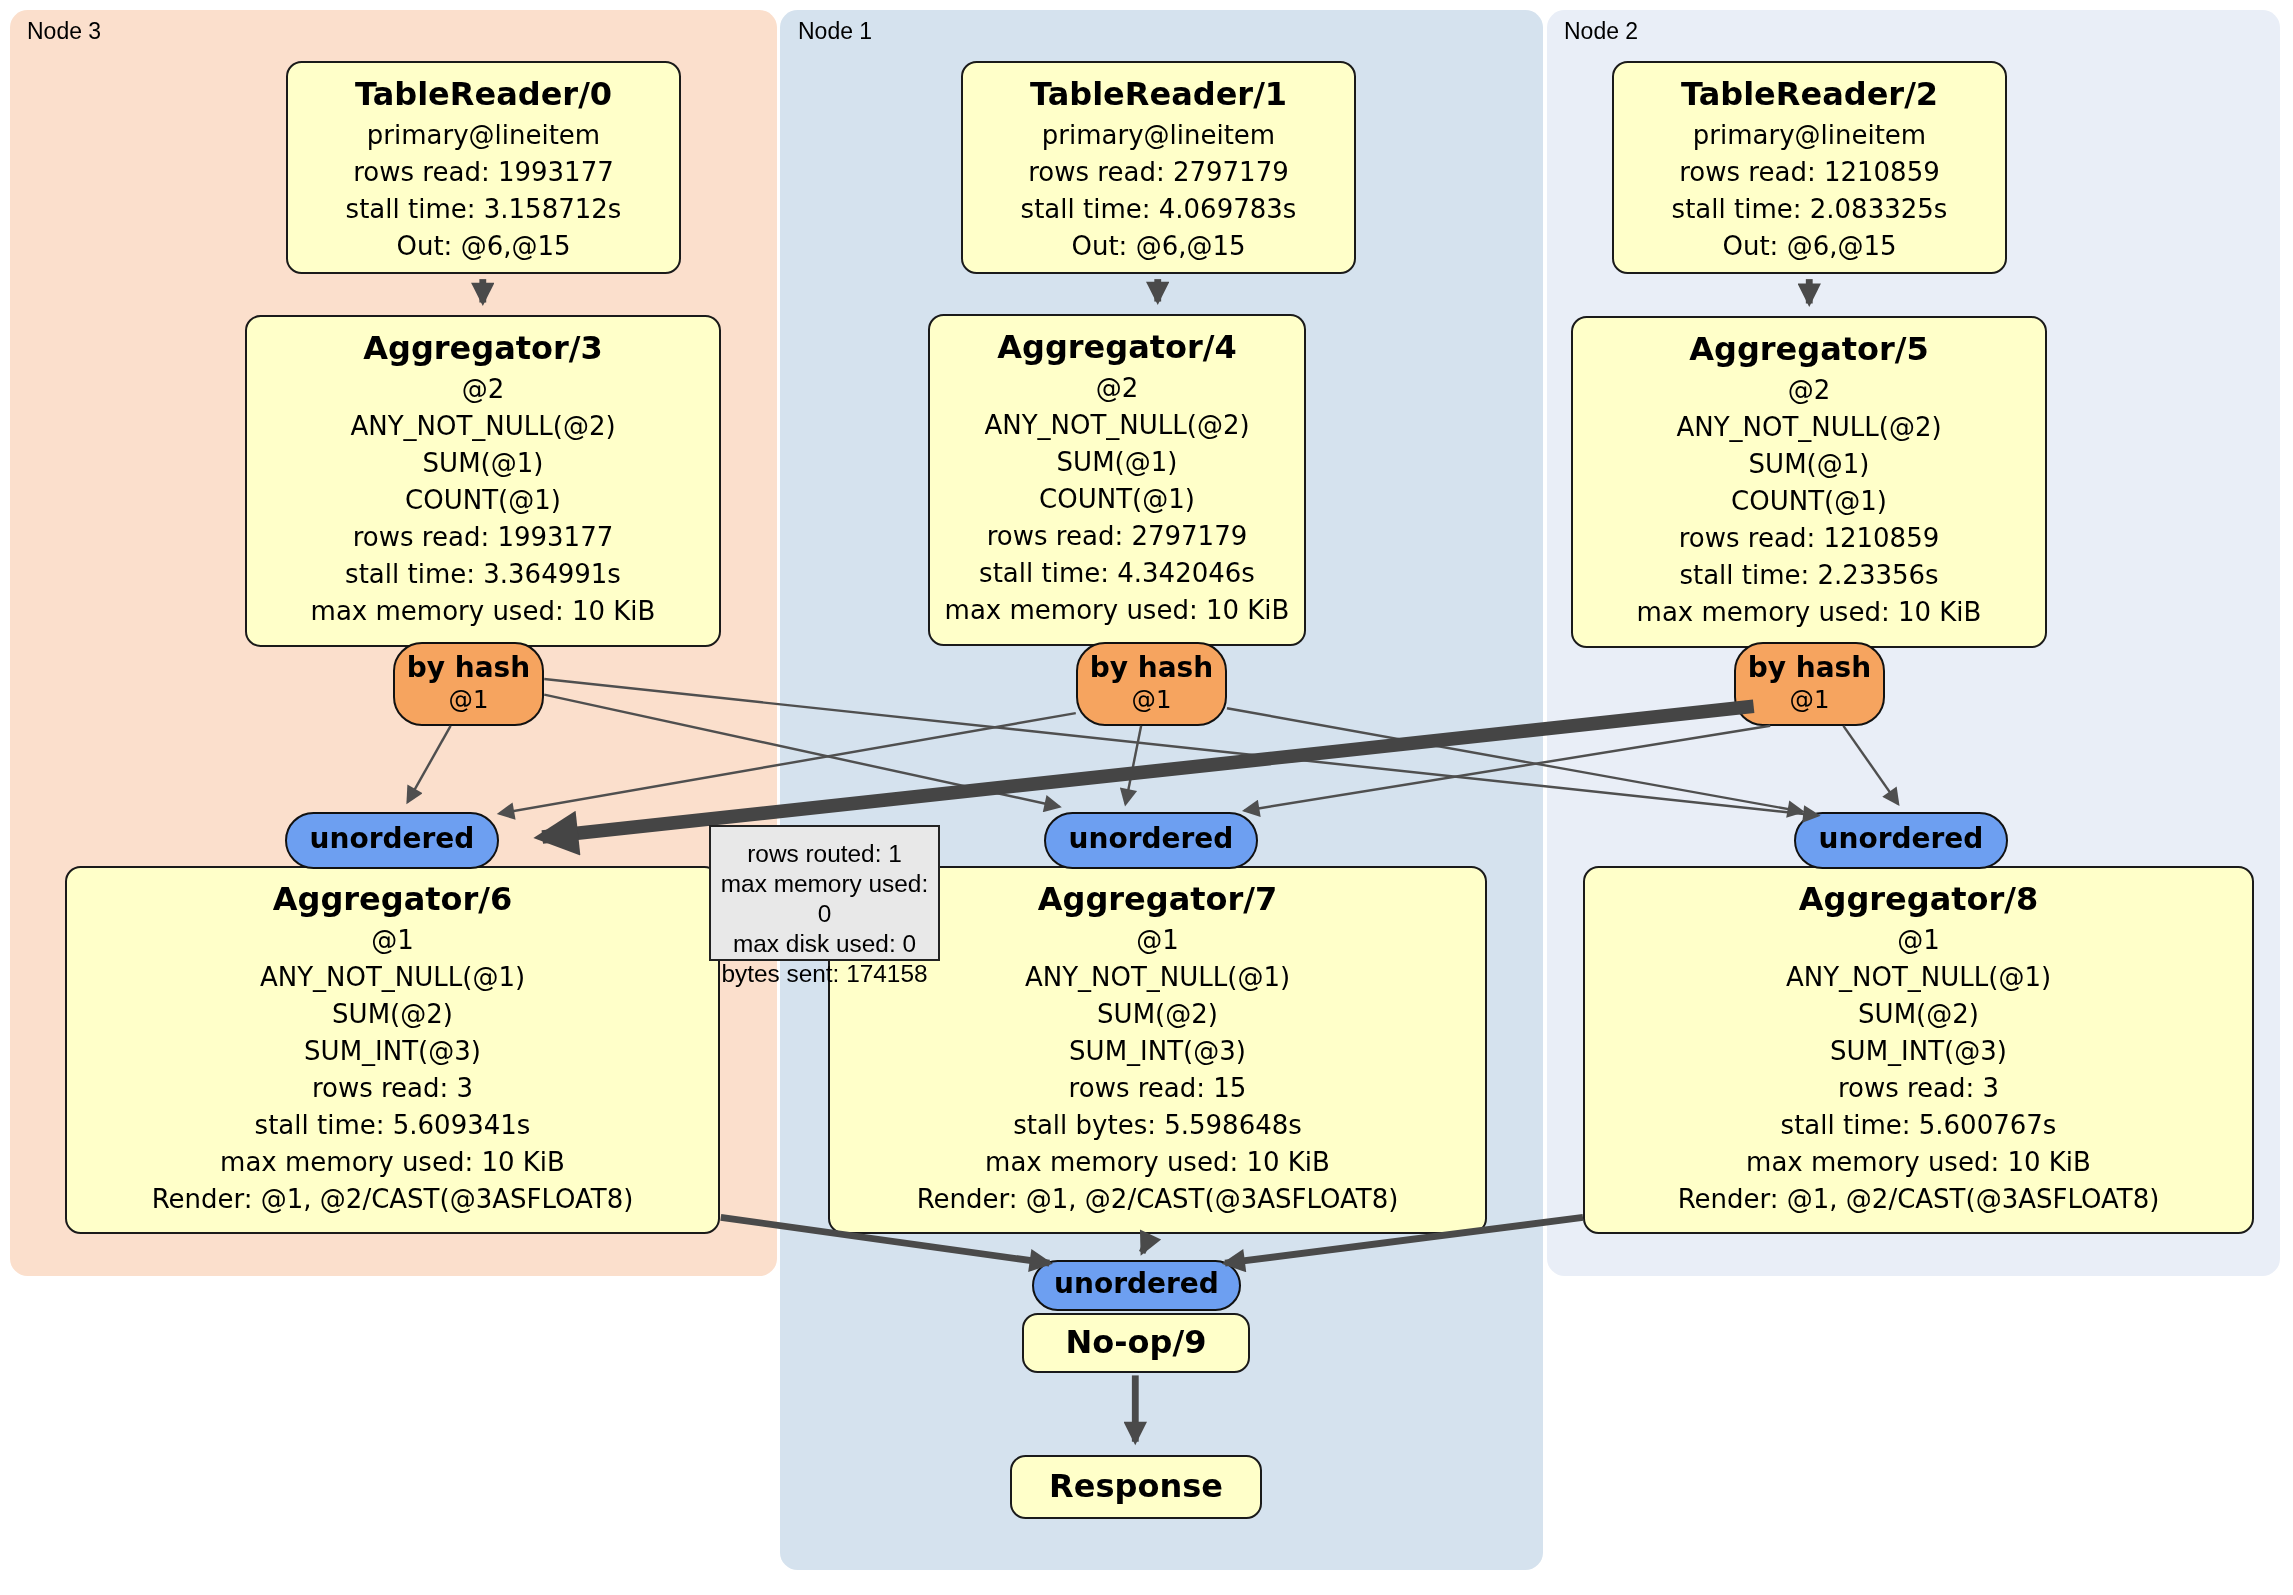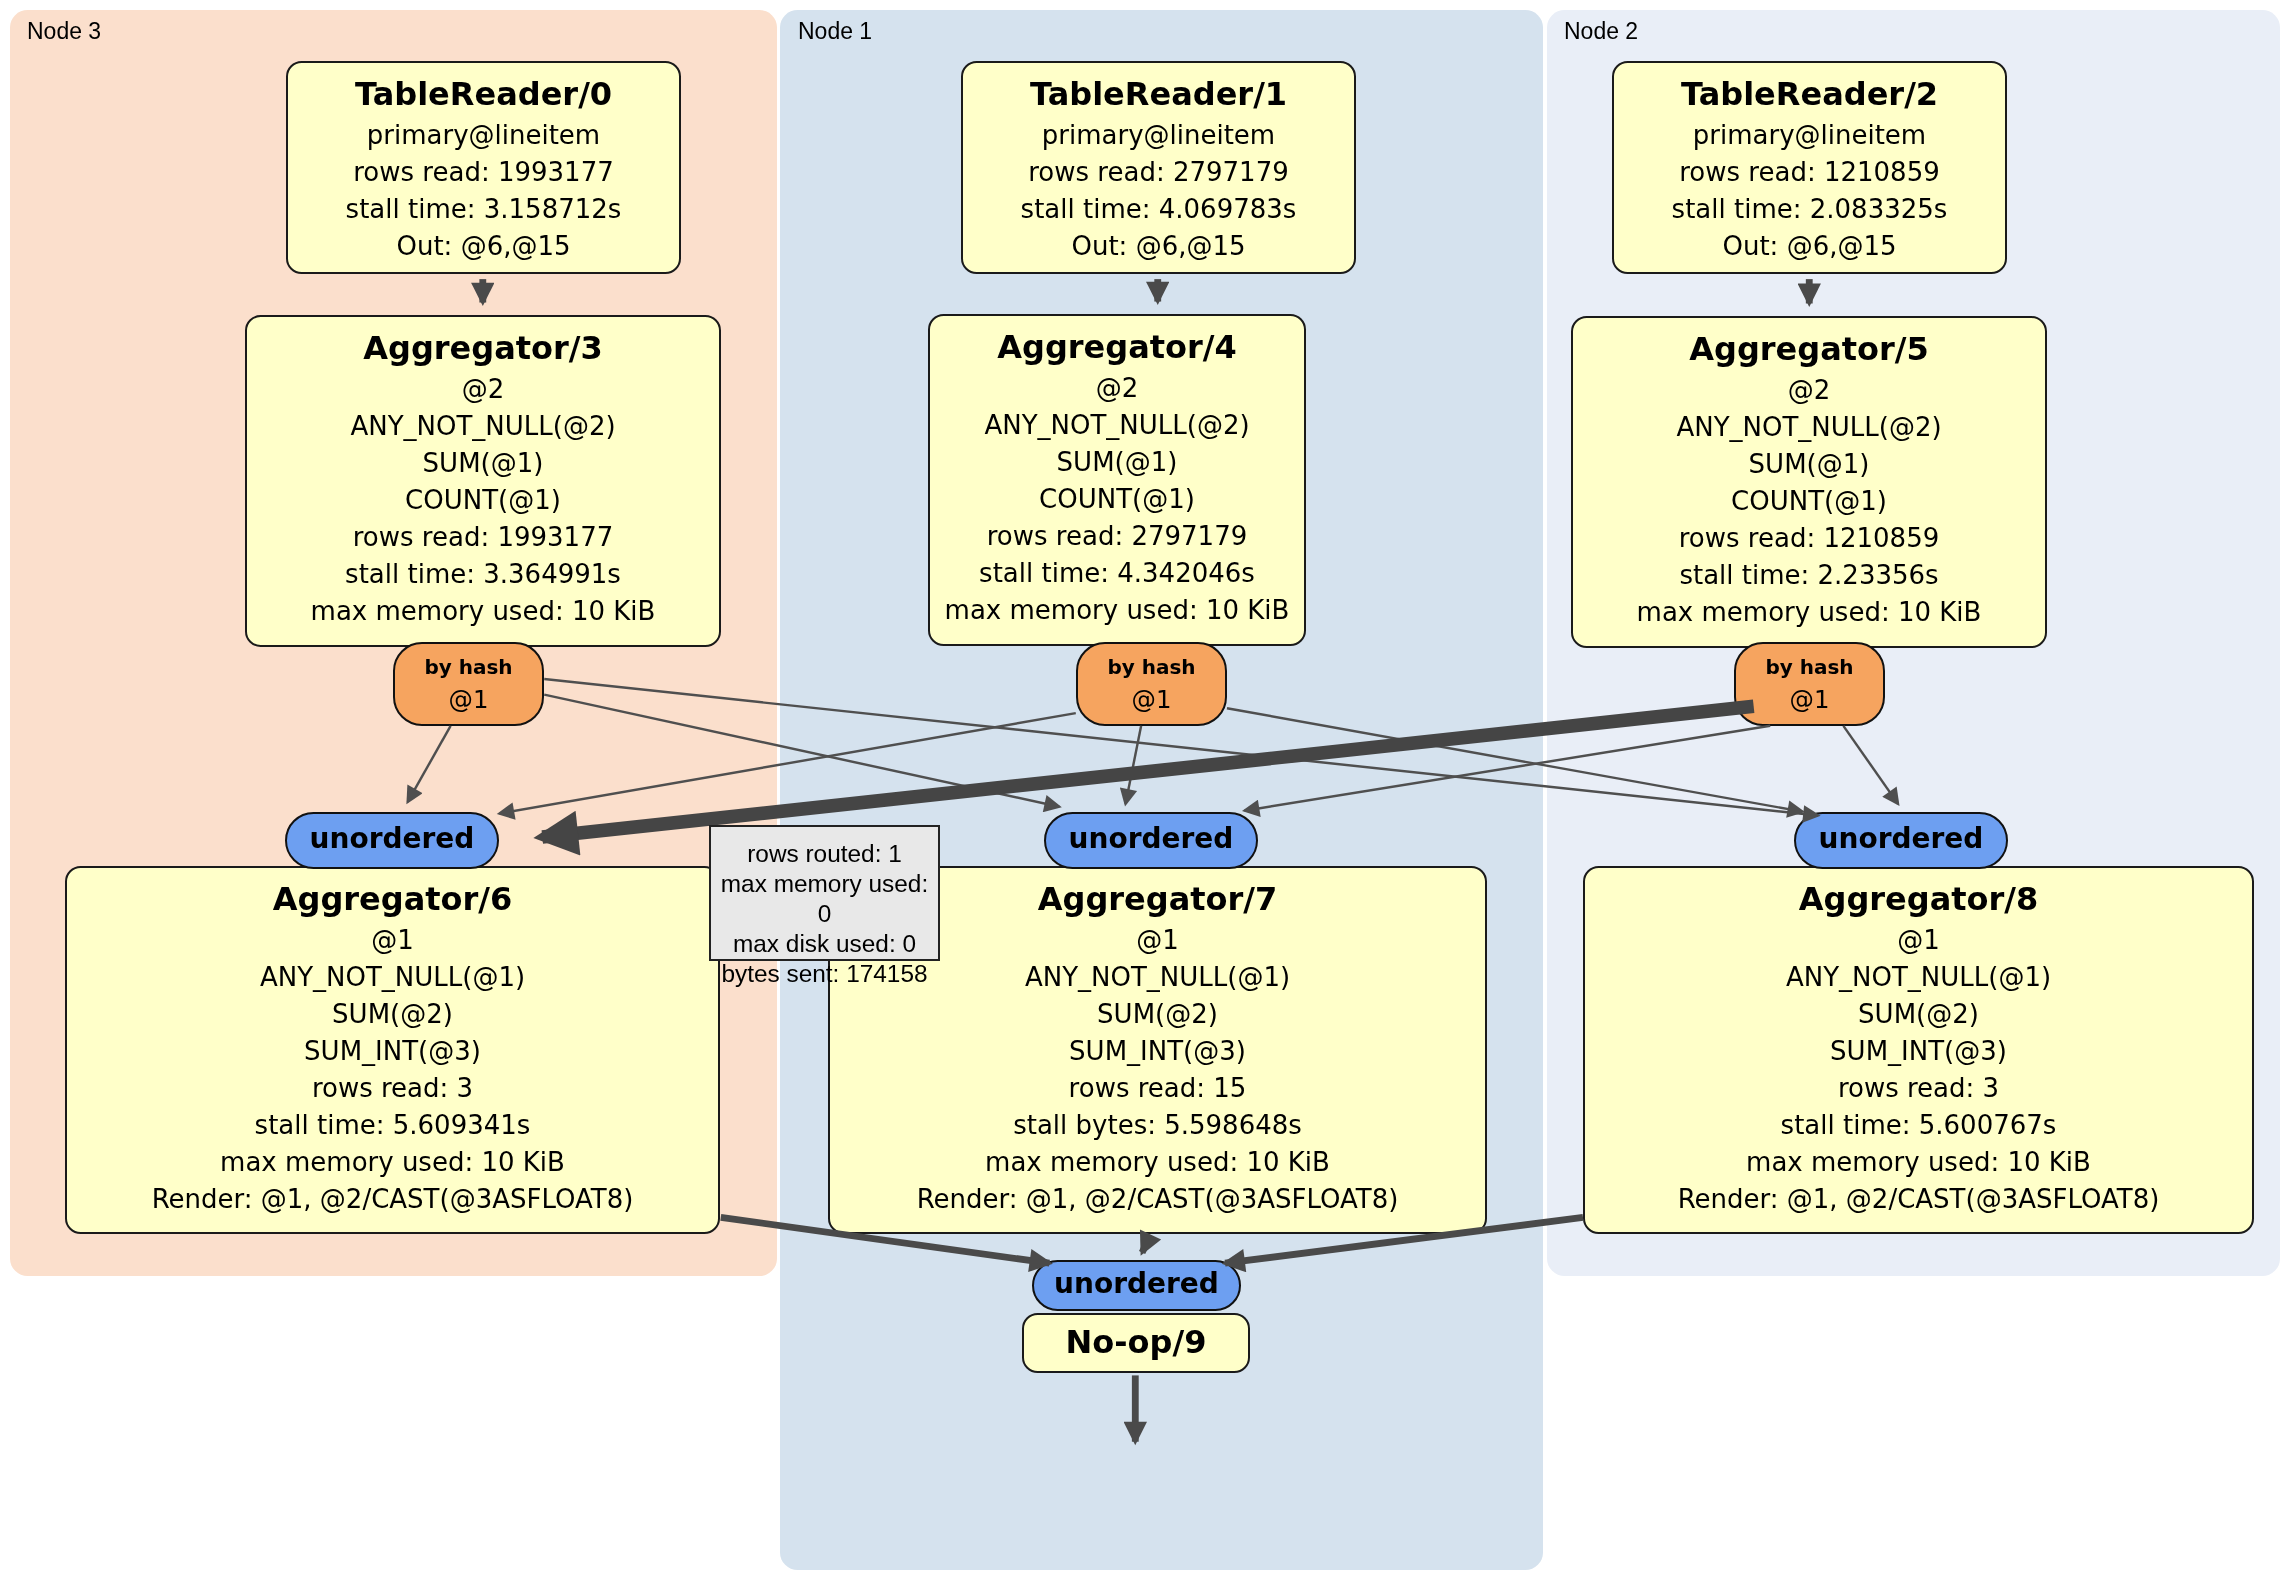"by hash" .router .rl { font-size: 20px -> 28px }
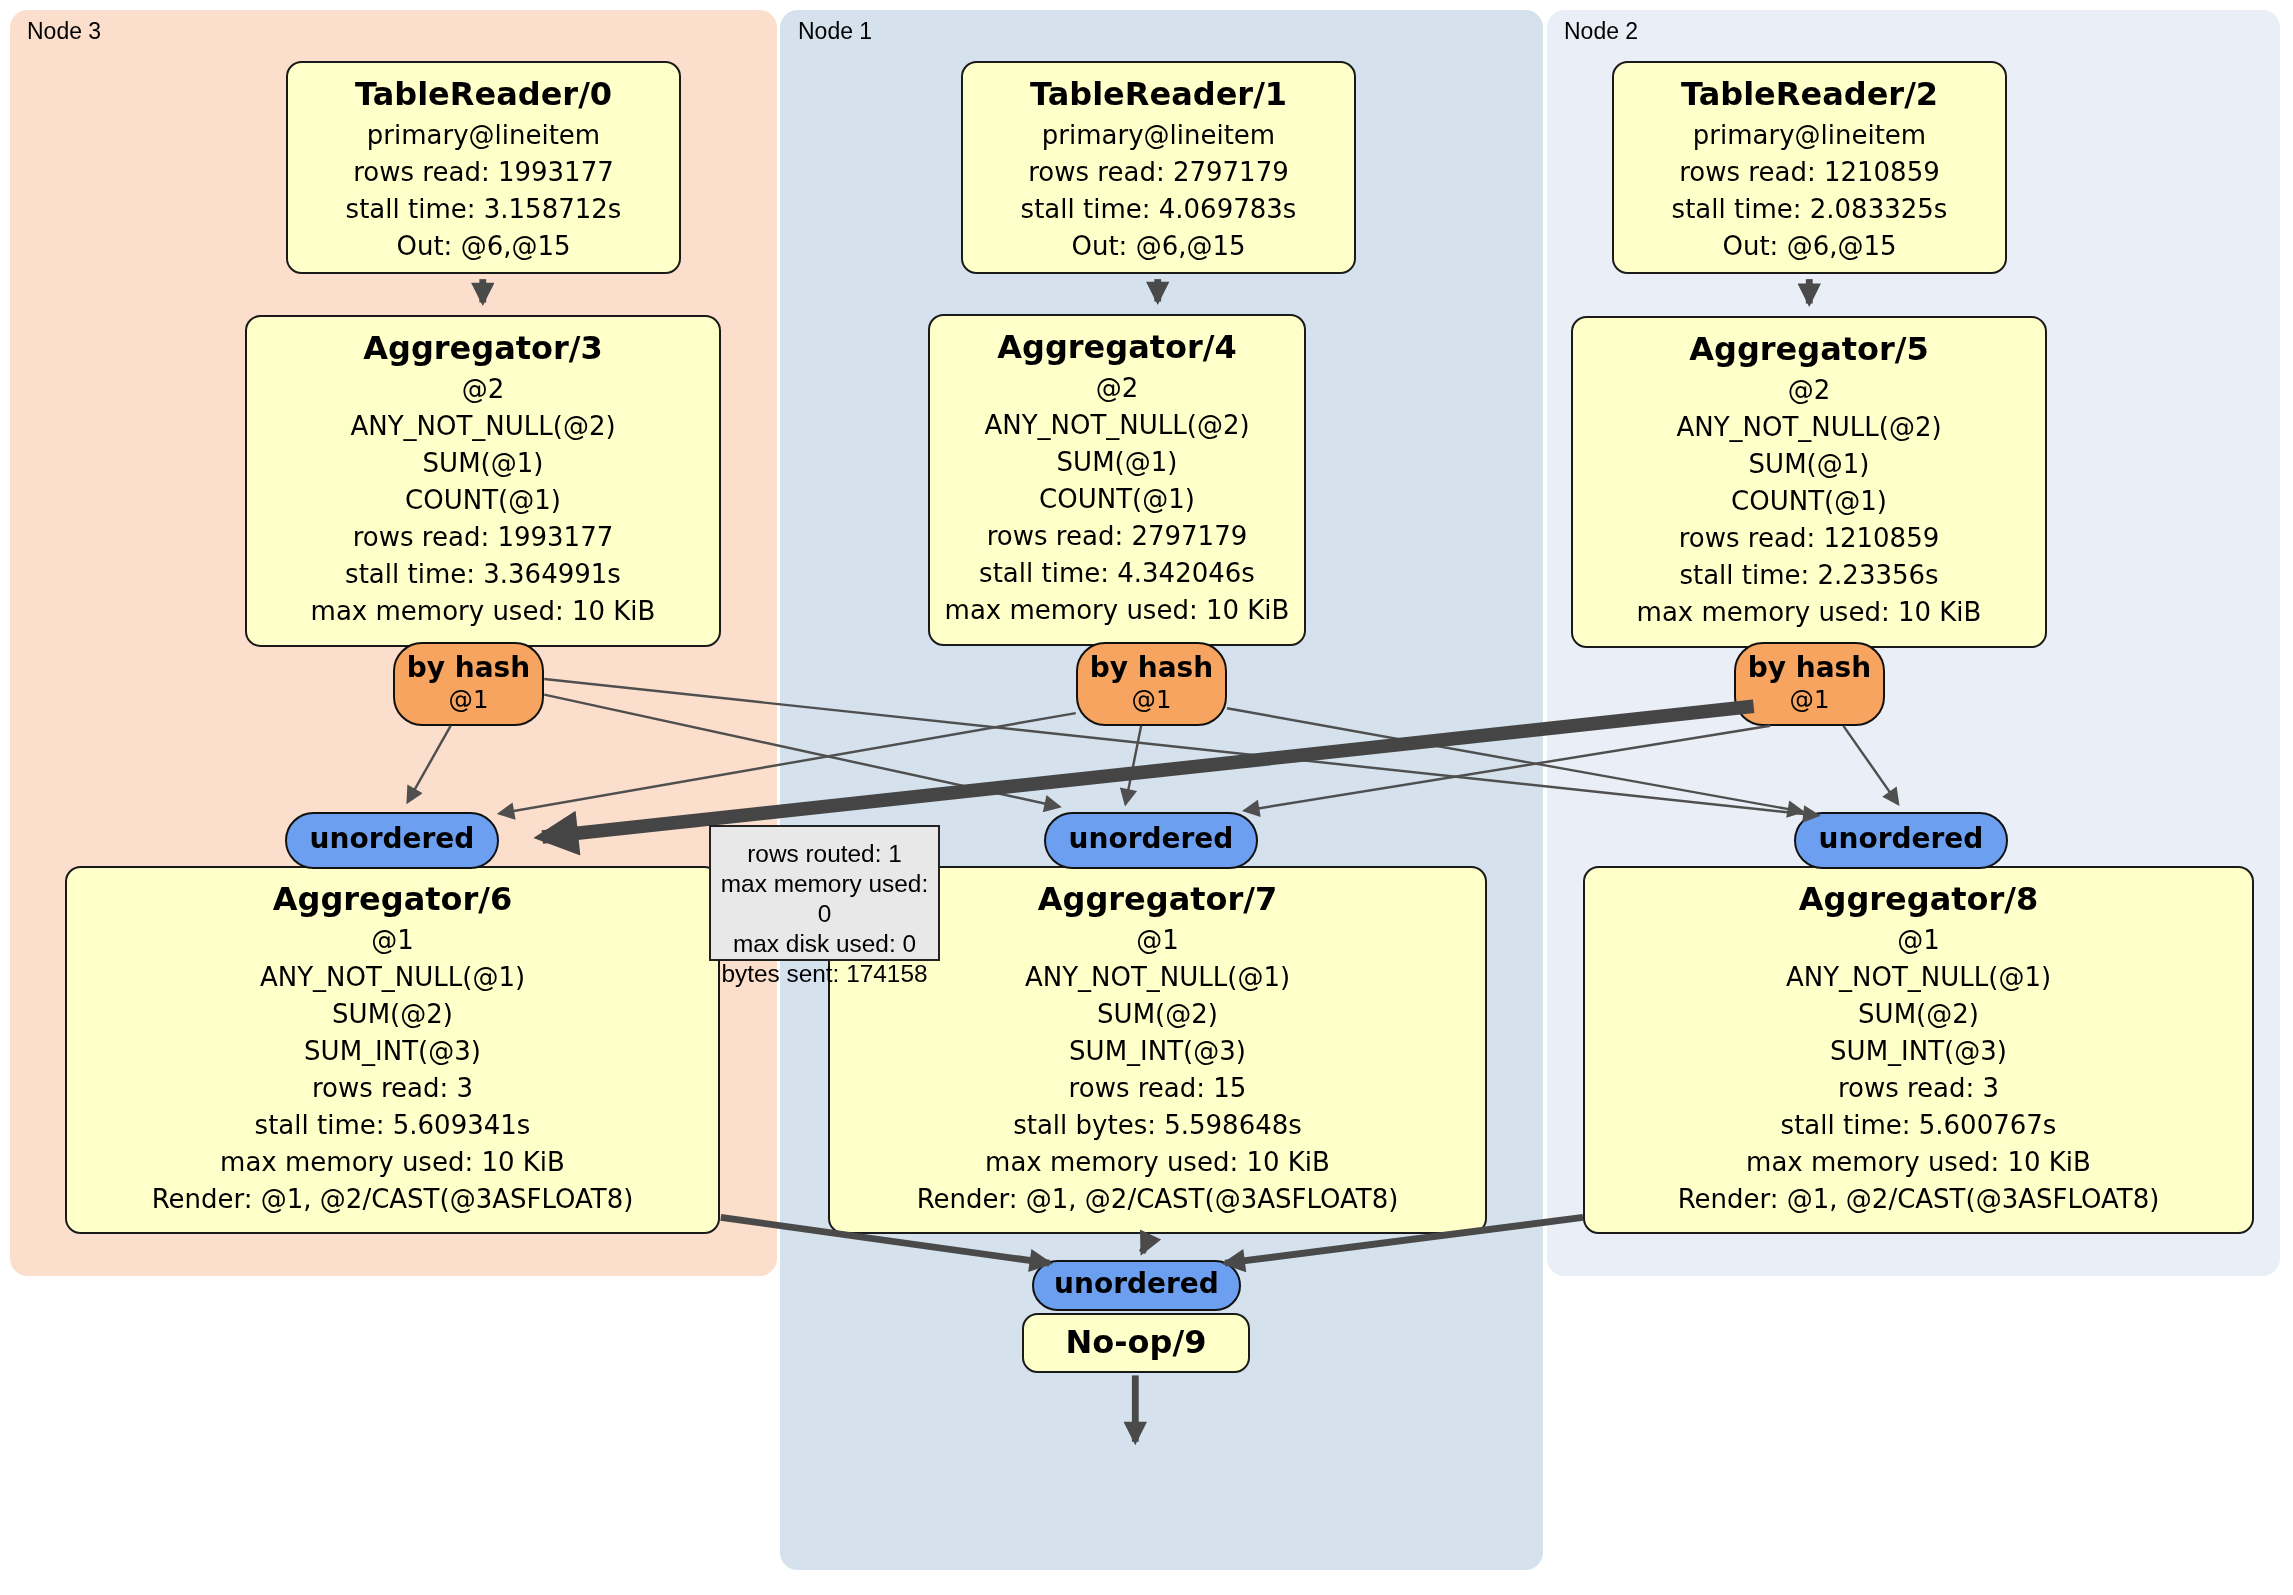"Response" div.pbox { html: none -> <div> <div>Response</div> </div> }
